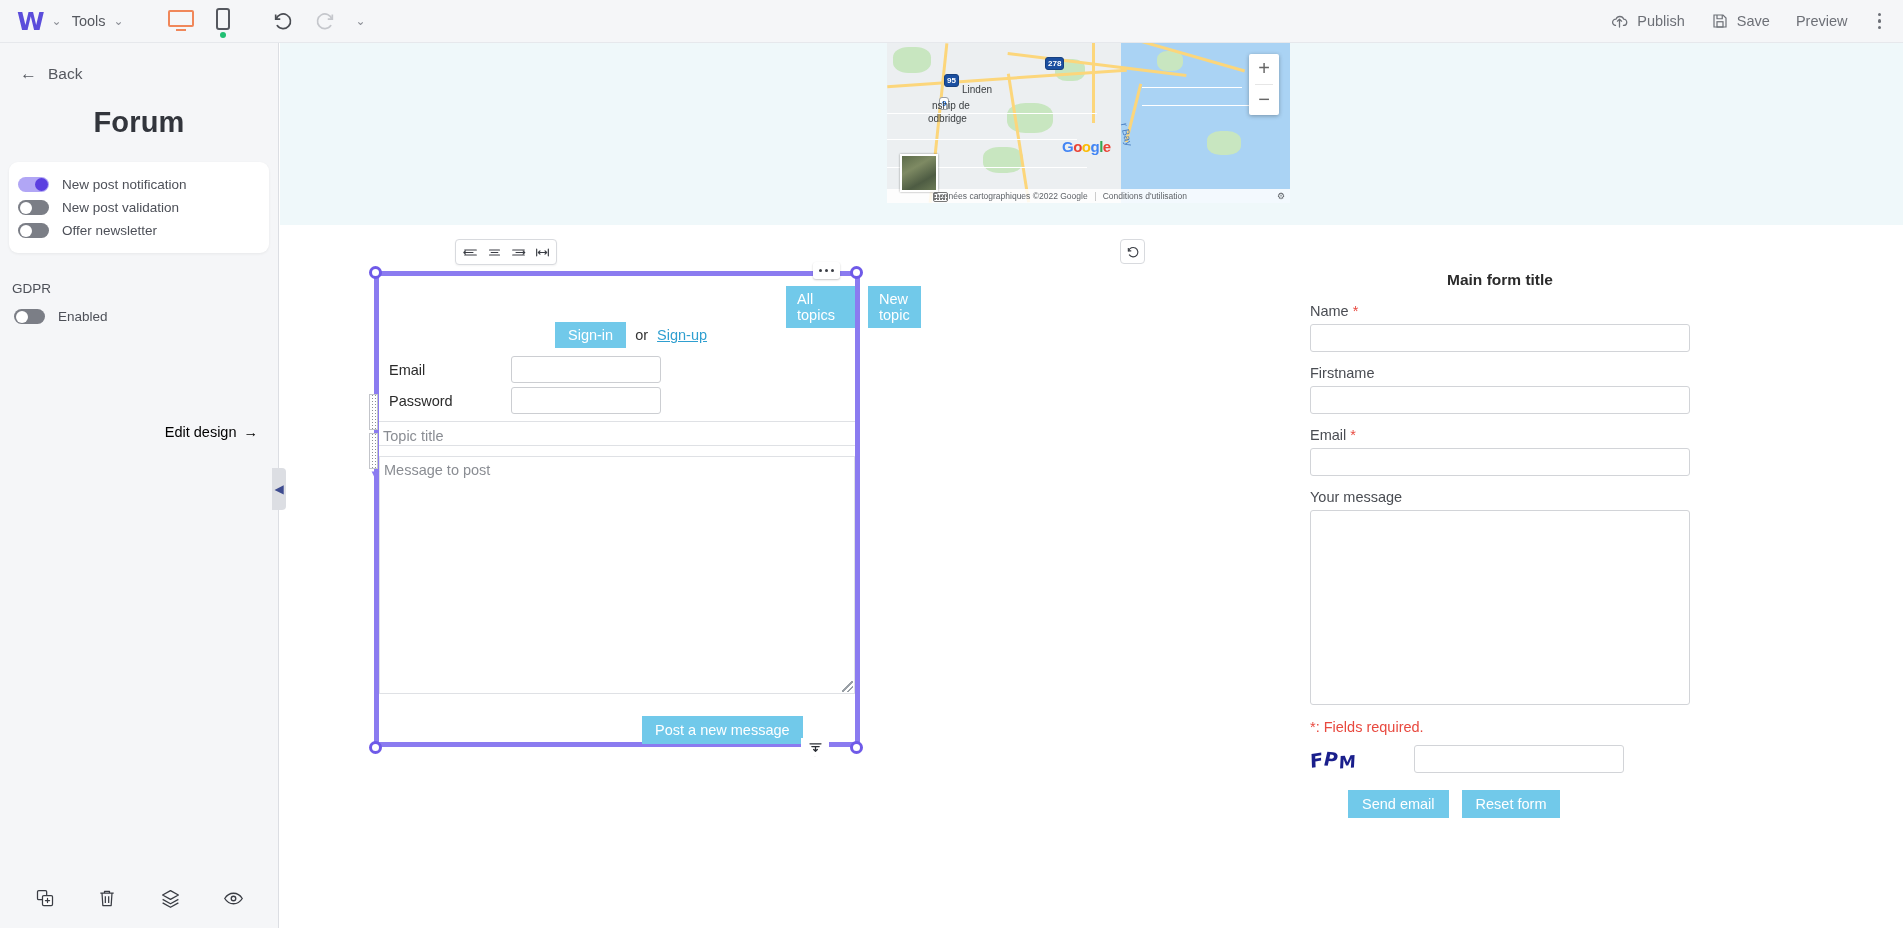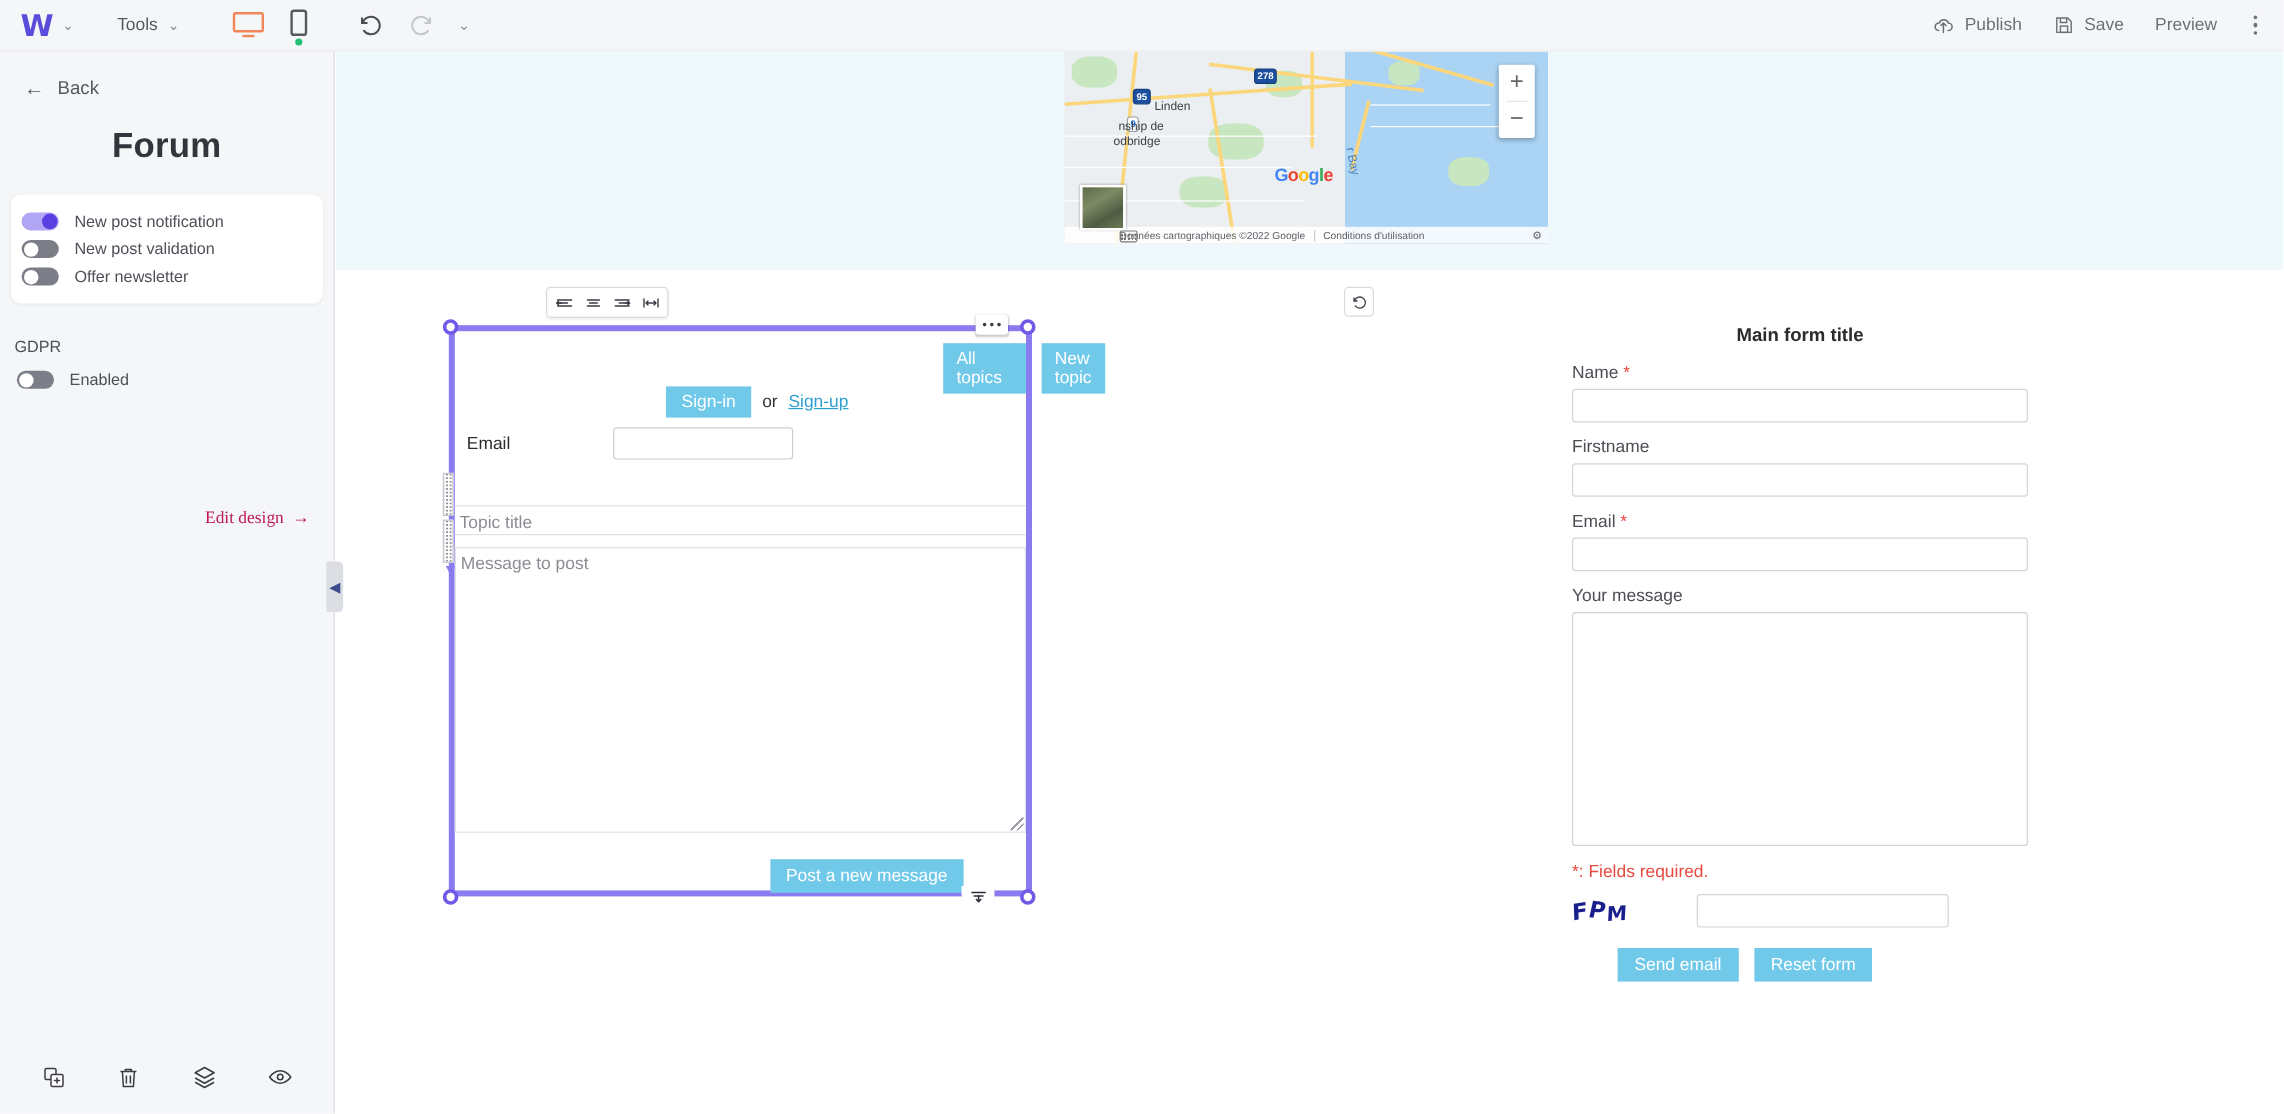"Tools" .tb-item { margin-left: 36px -> 10px }
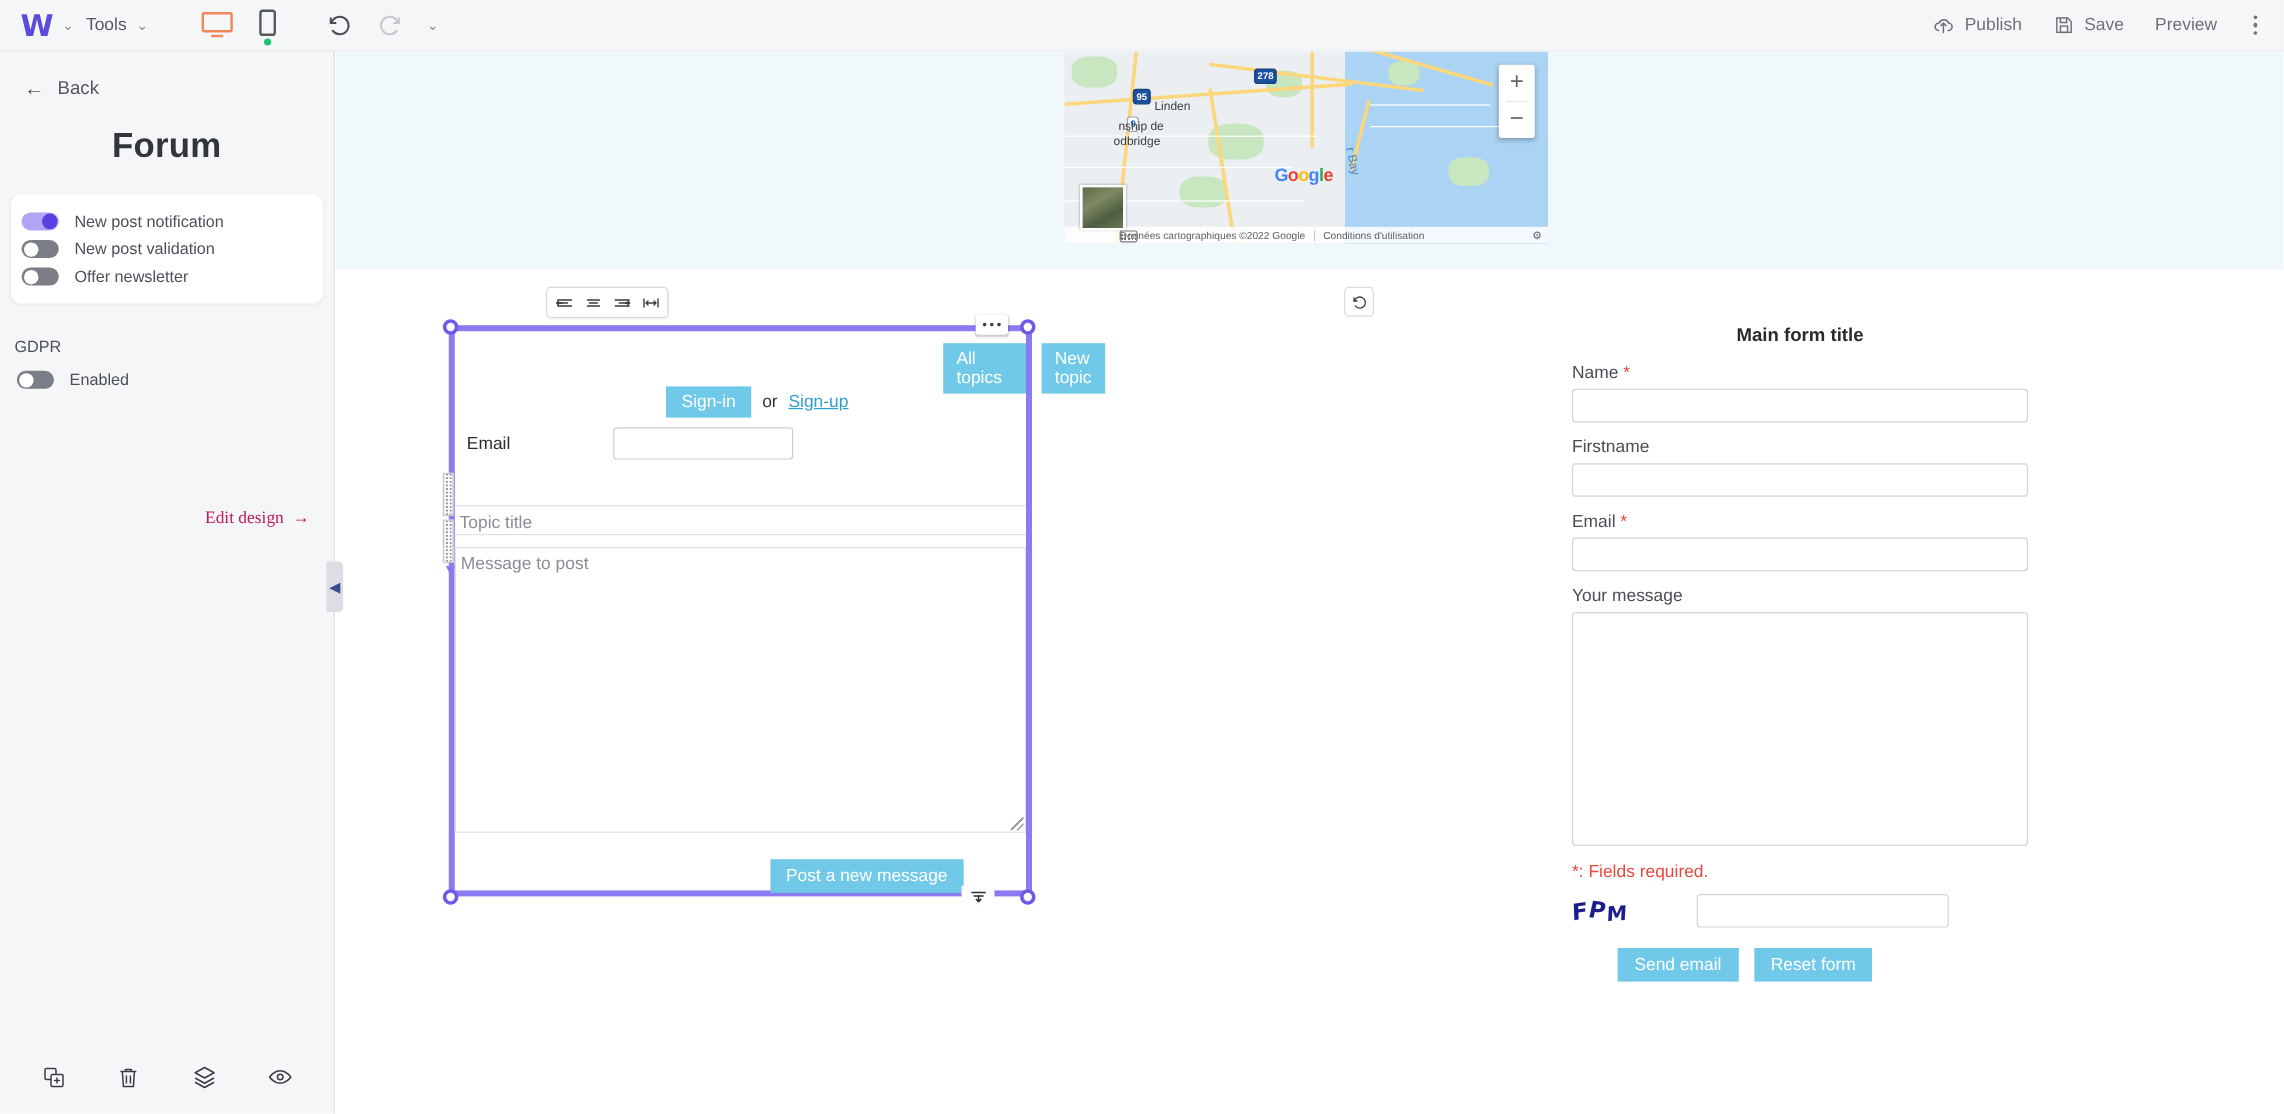"Password" div.fld-row { html: none -> <div> <span>Password</span> <input> </div> }
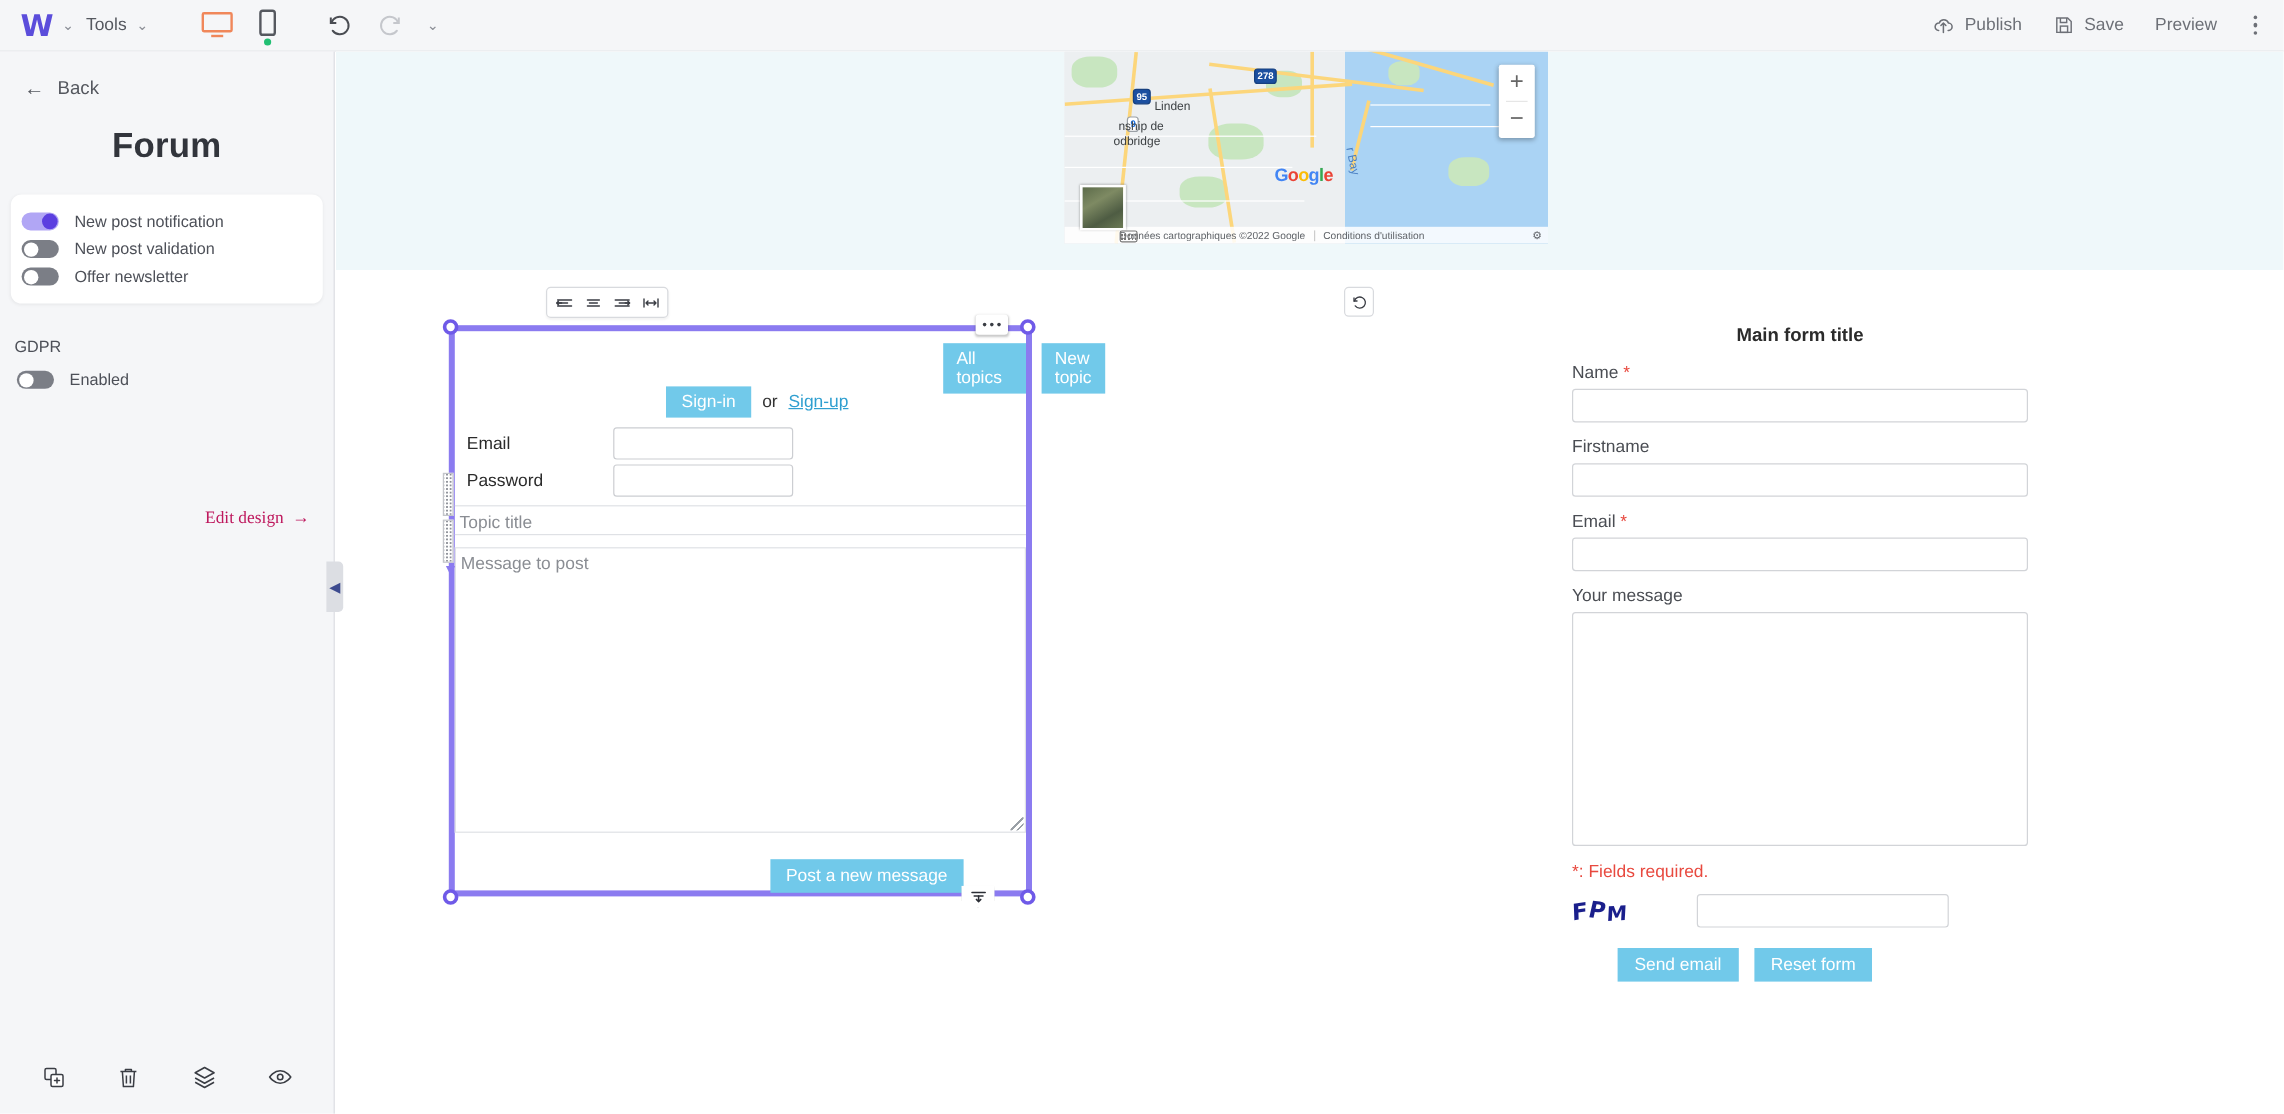"Edit design" .edit-design { color: #be185d -> #000000; font-family: Liberation Serif, serif -> none }
